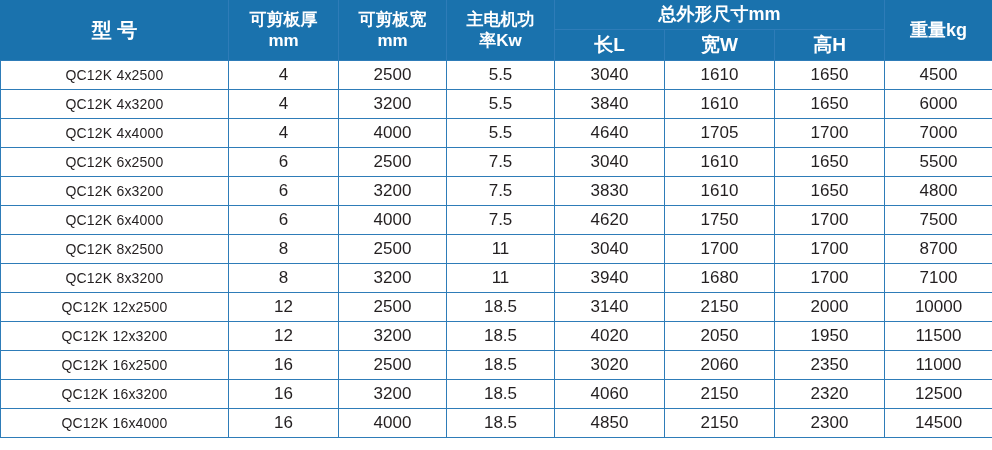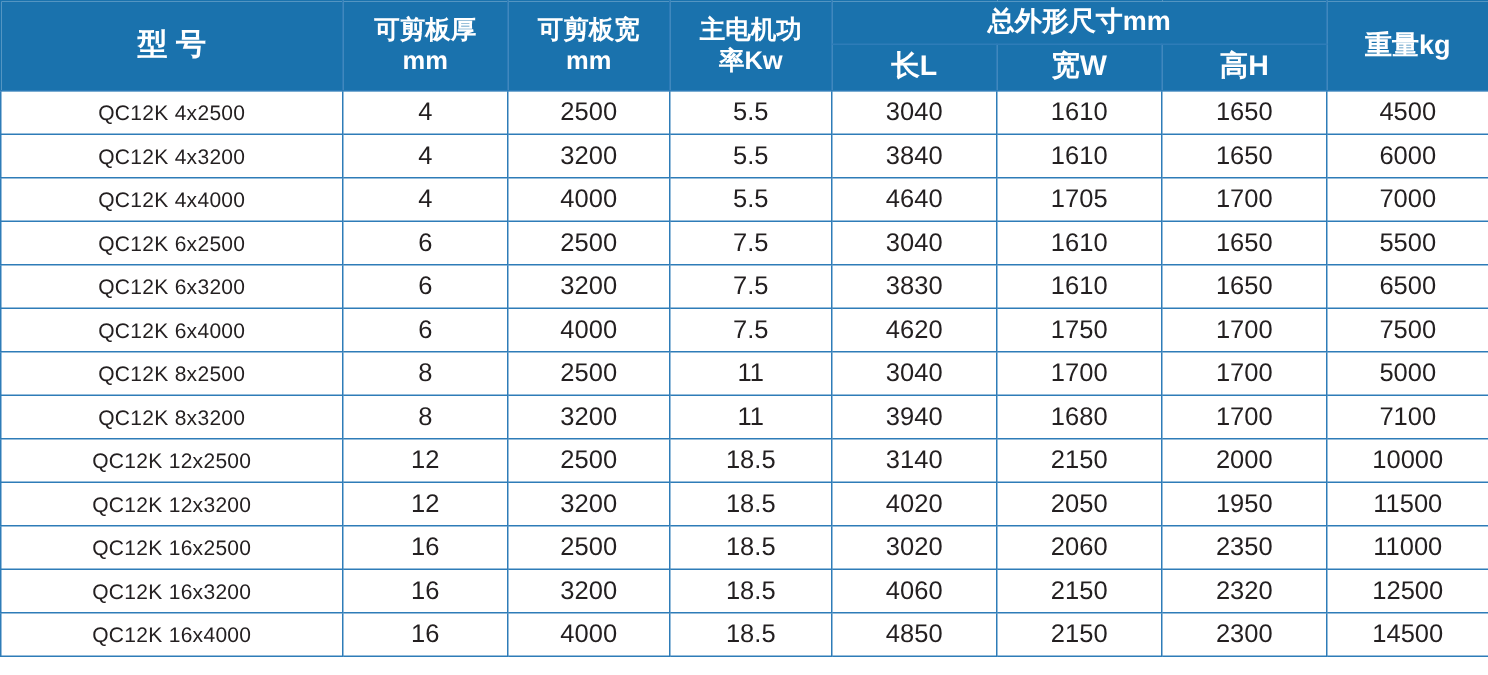"6500" td { text: 6500 -> 4800 }
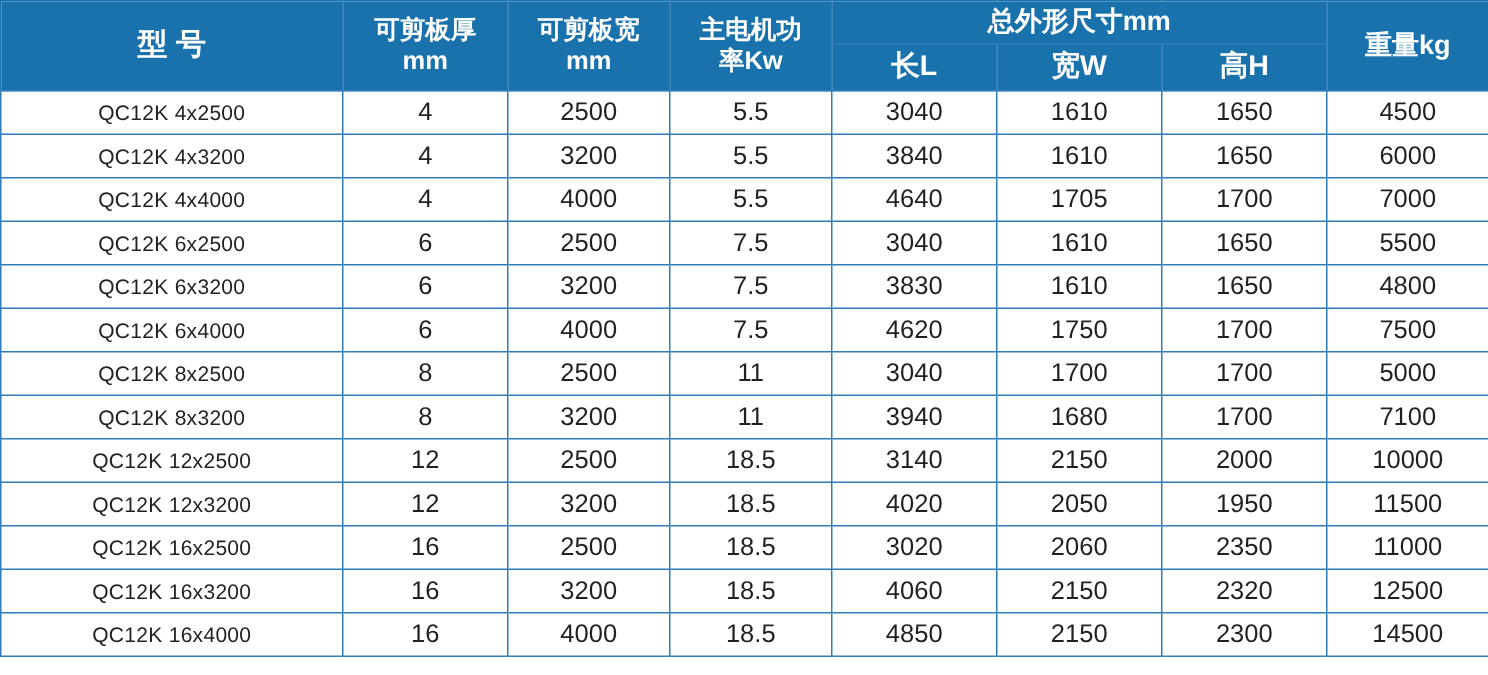"5000" td { text: 5000 -> 8700 }
